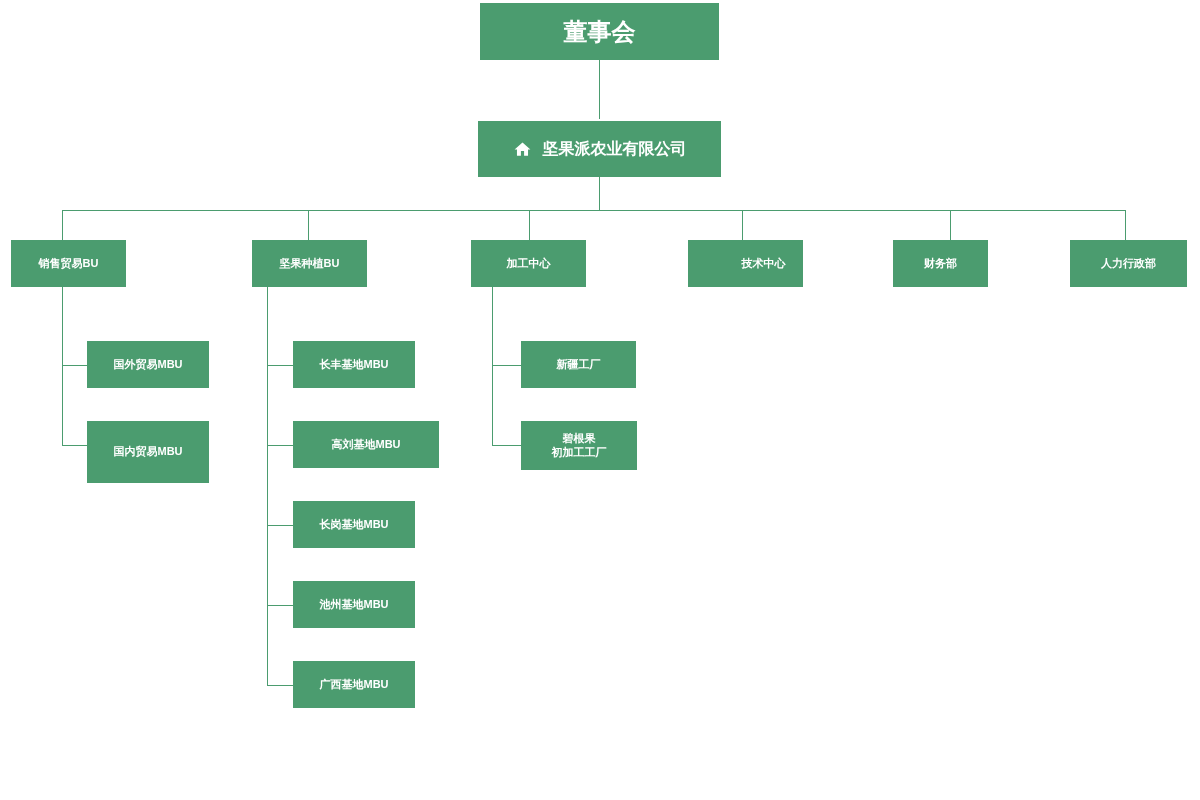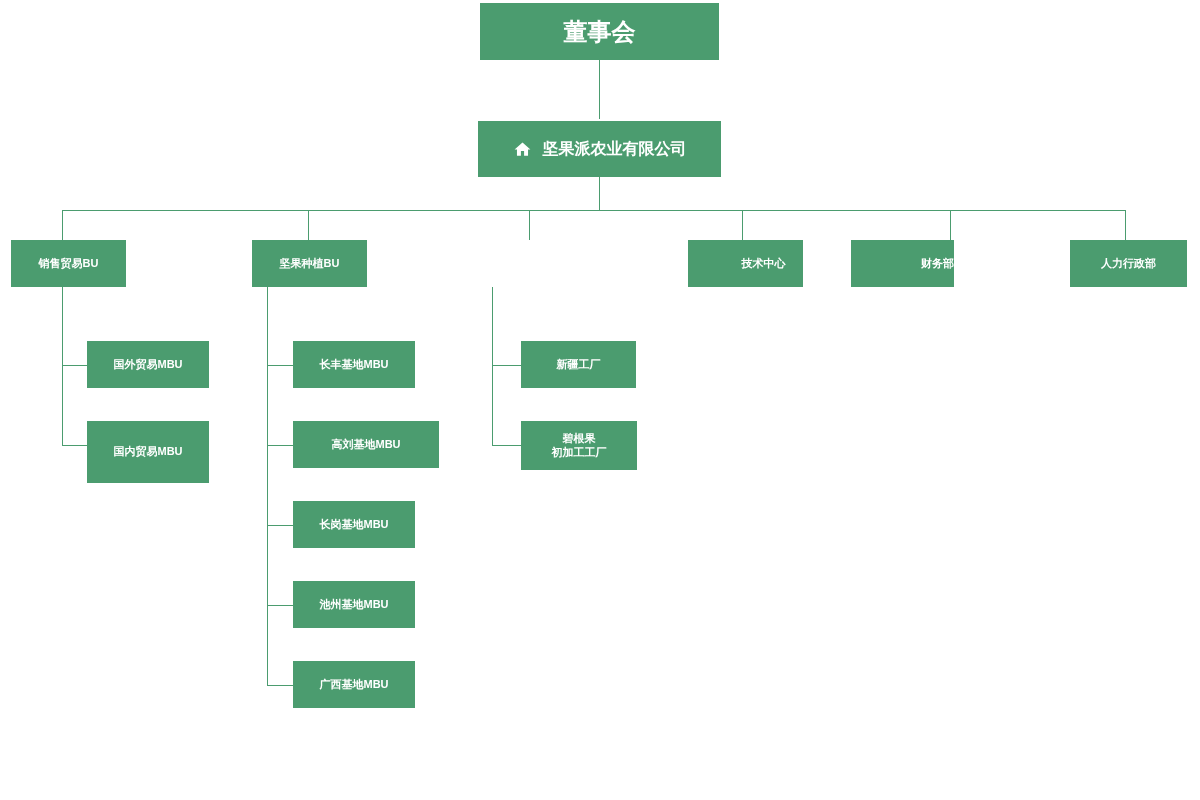"加工中心" div.node { html: none -> <div> <span>加工中心</span> </div> }
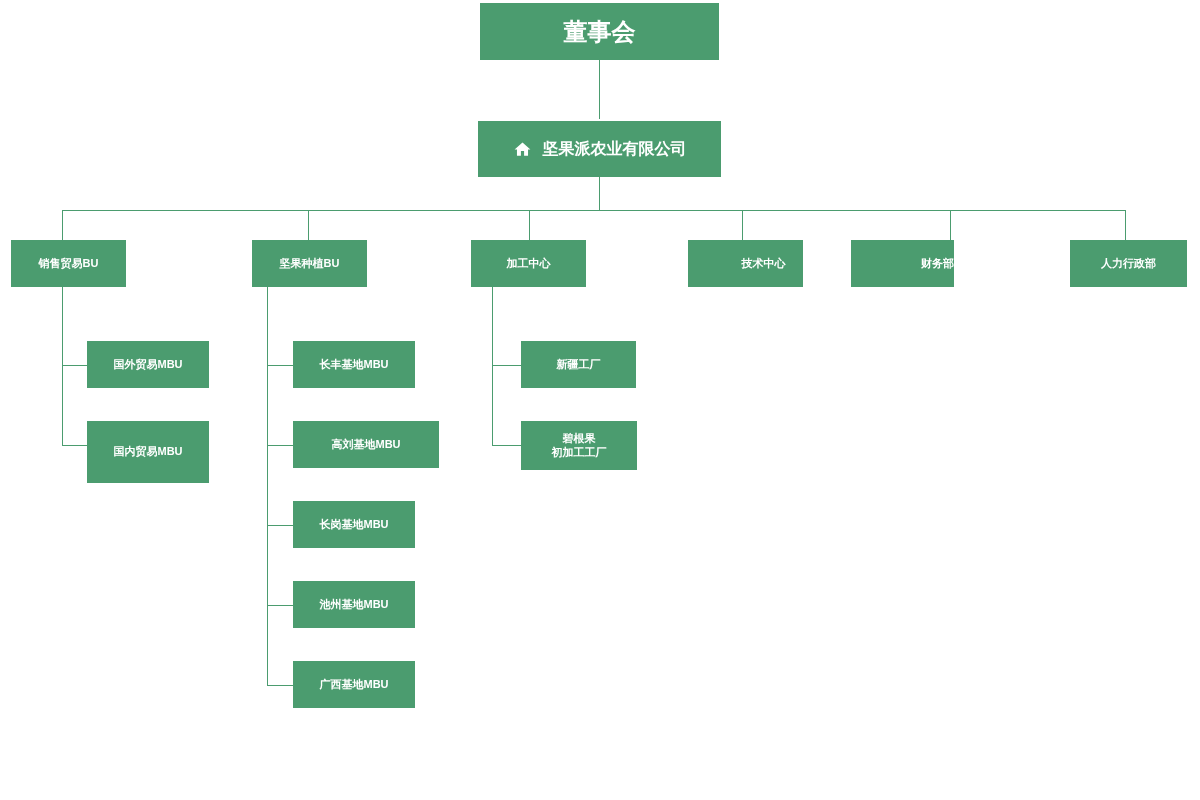"财务部" div.node { justify-content: flex-end -> none; left: 851px -> 893px; width: 103px -> 95px }
